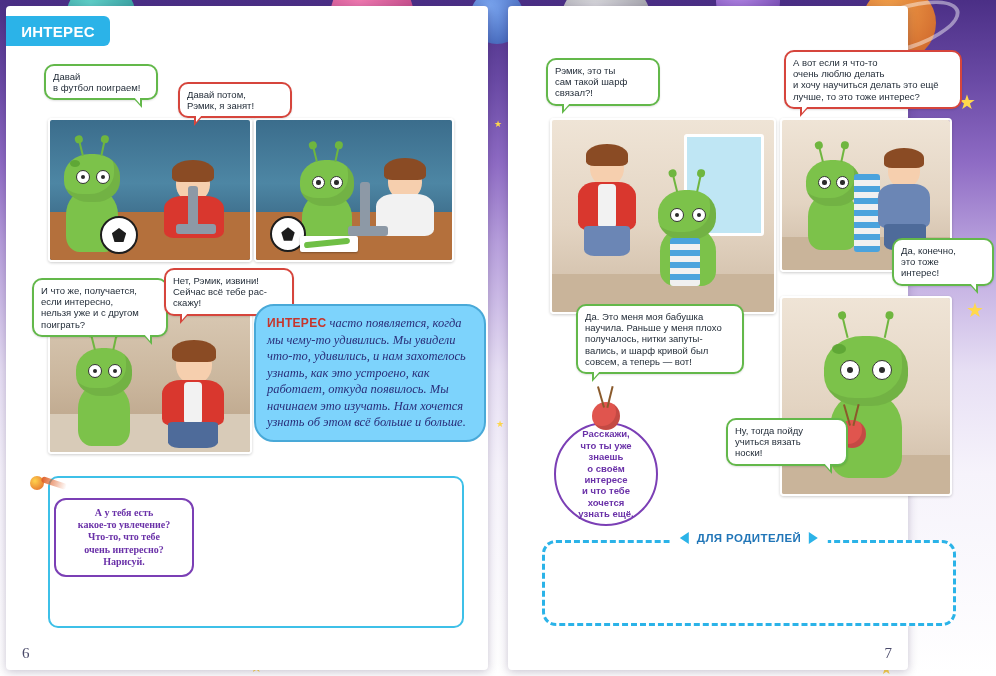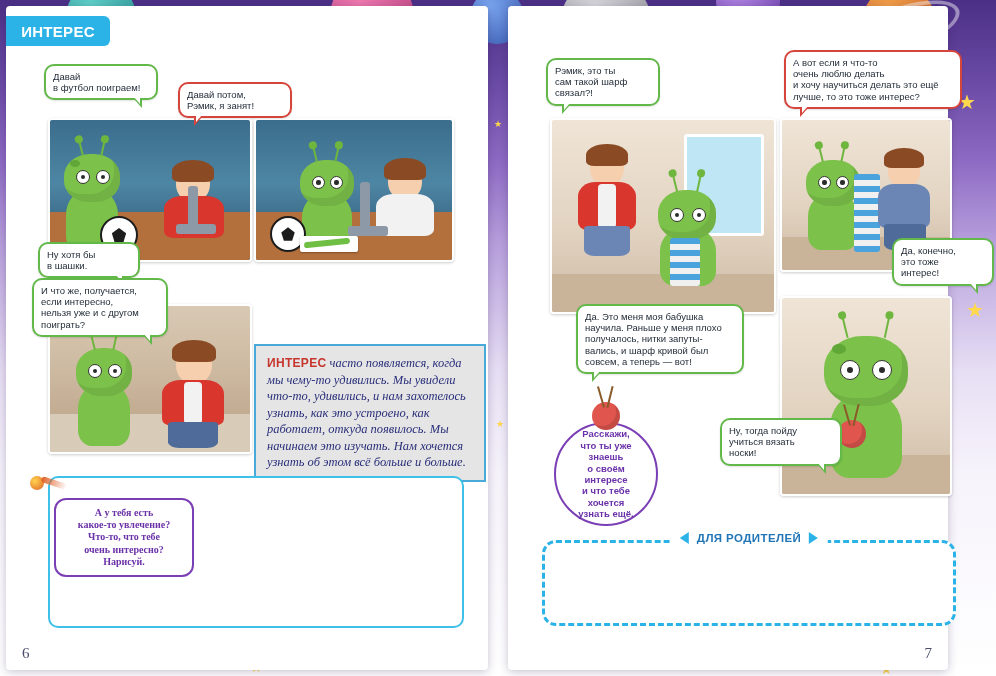"Рэмик, это ты" #page-right { padding-left: 40px -> none }
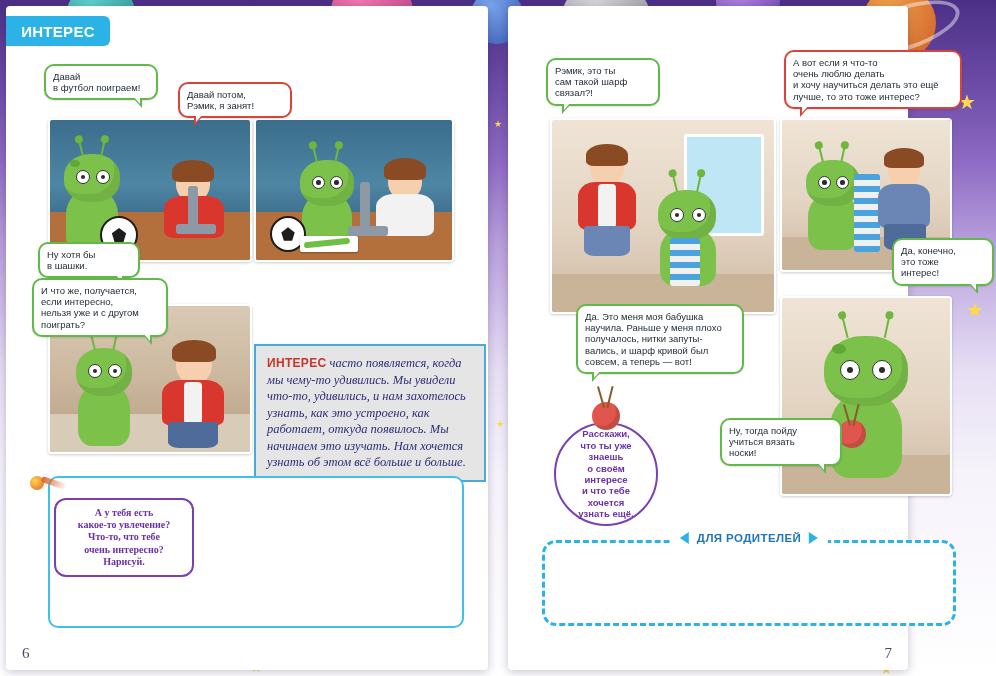"Ну хотя бы" div.bubble { html: <div>Ну хотя бы в шашки.</div> -> none }
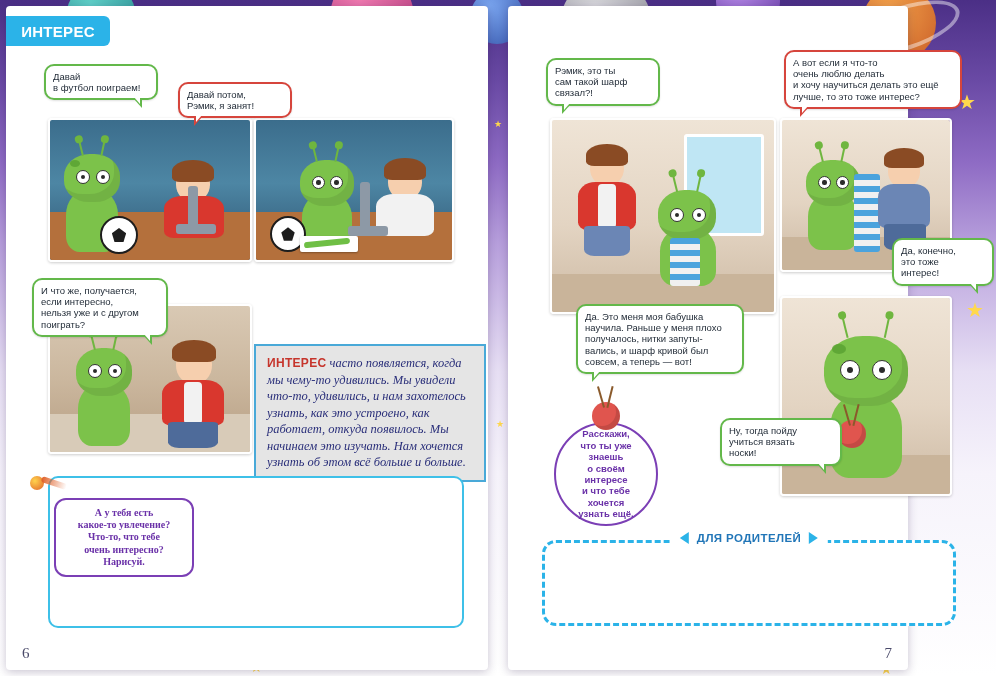"Нет, Рэмик, извини!" div.bubble { html: none -> <div>Нет, Рэмик, извини! Сейчас всё тебе рас- скажу!</div> }
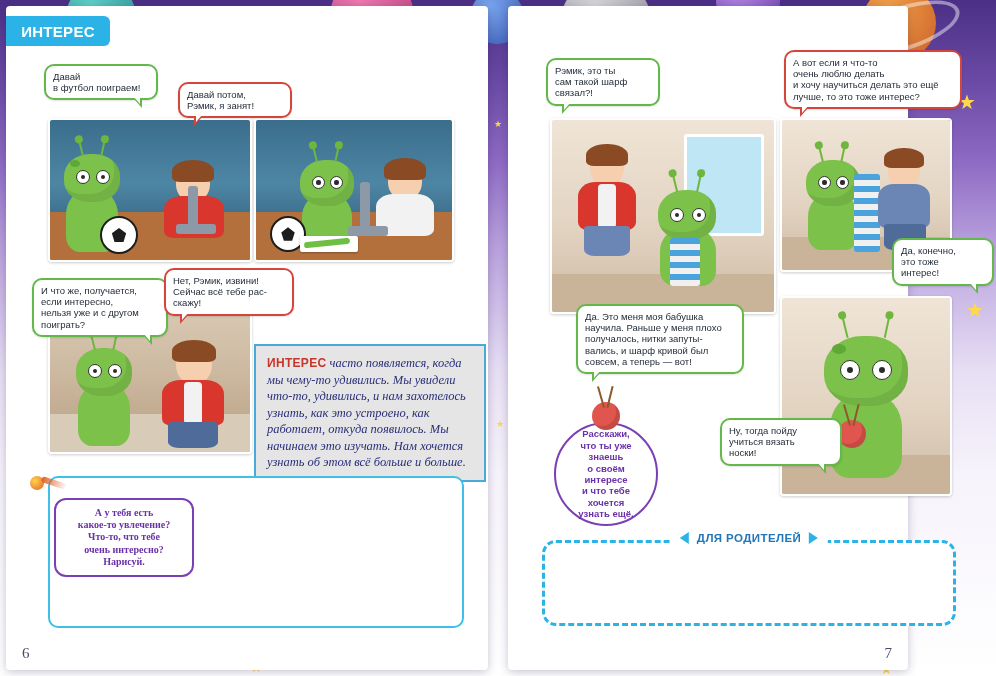"ИНТЕРЕС часто появляется, когда мы" .defbox { background: #e5e5e5 -> #7dd3fc; border-radius: 0 -> 20px; margin-top: 40px -> none }
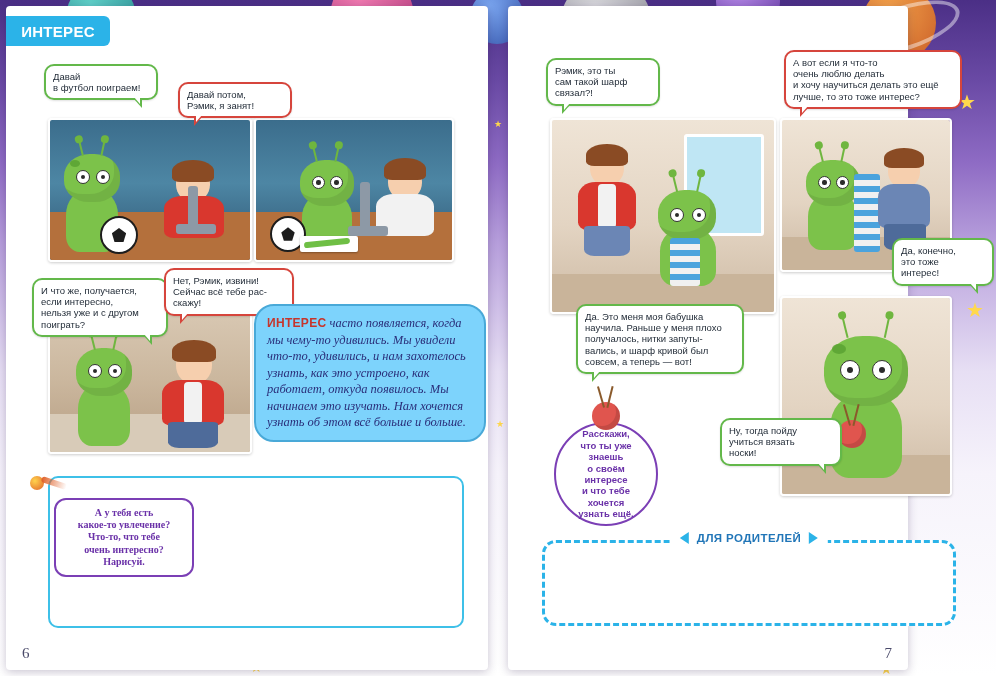"Ну, тогда пойду" div.bubble { left: 212px -> 218px }
